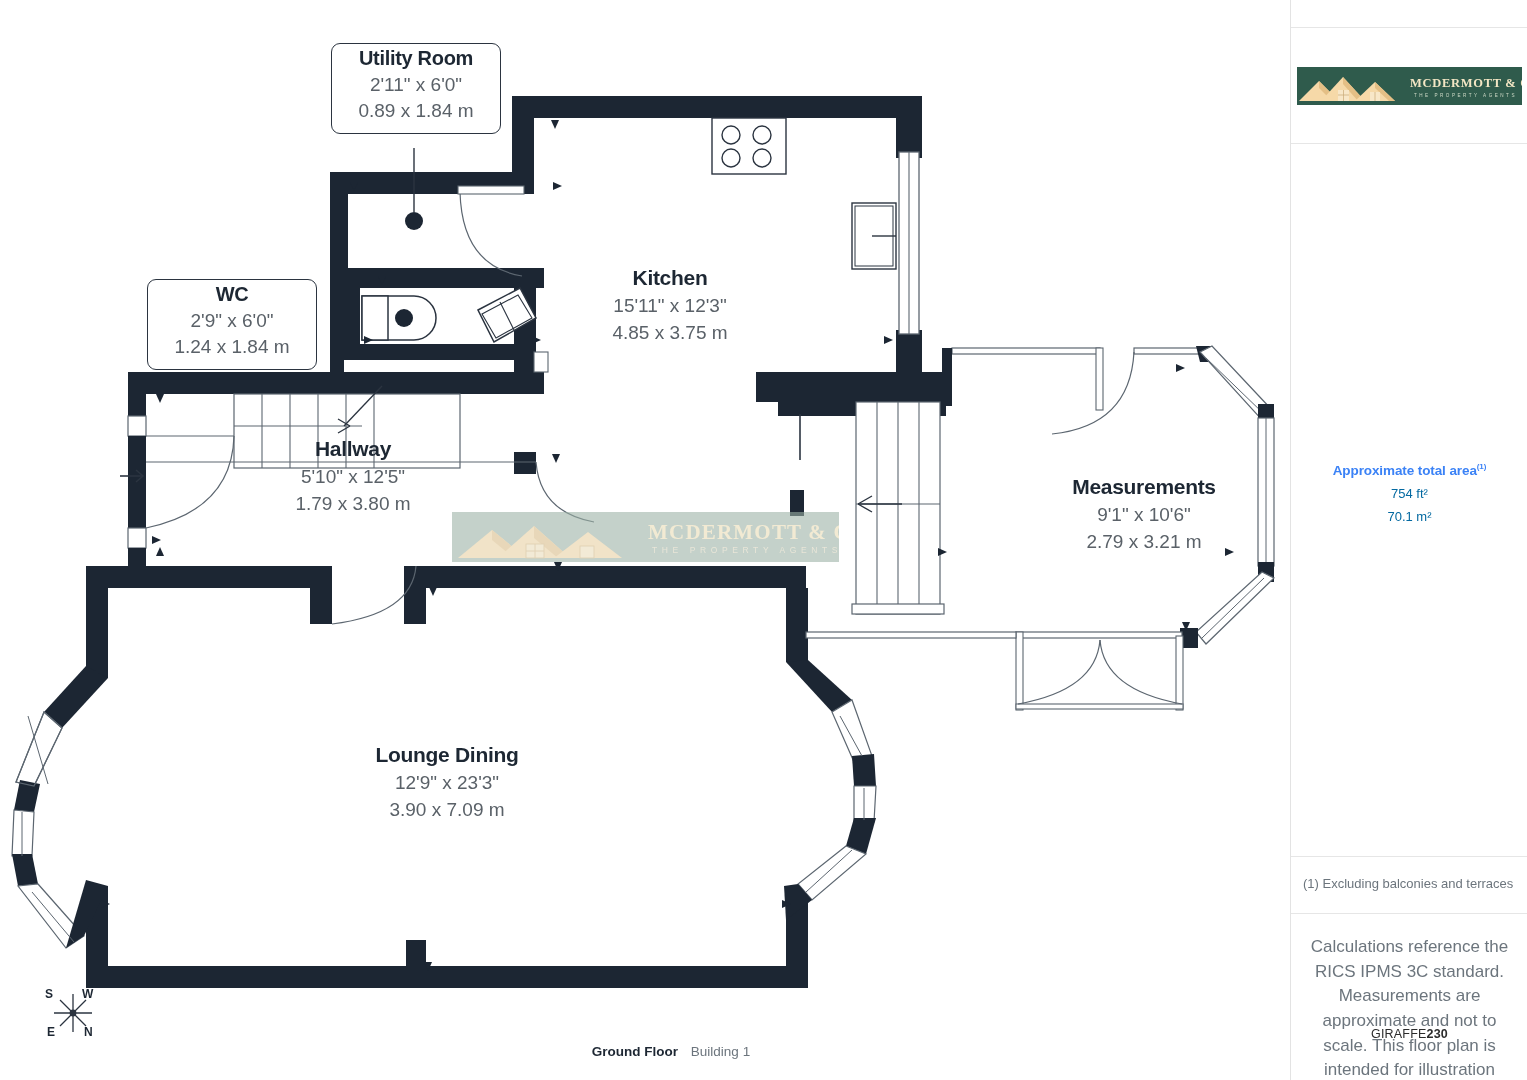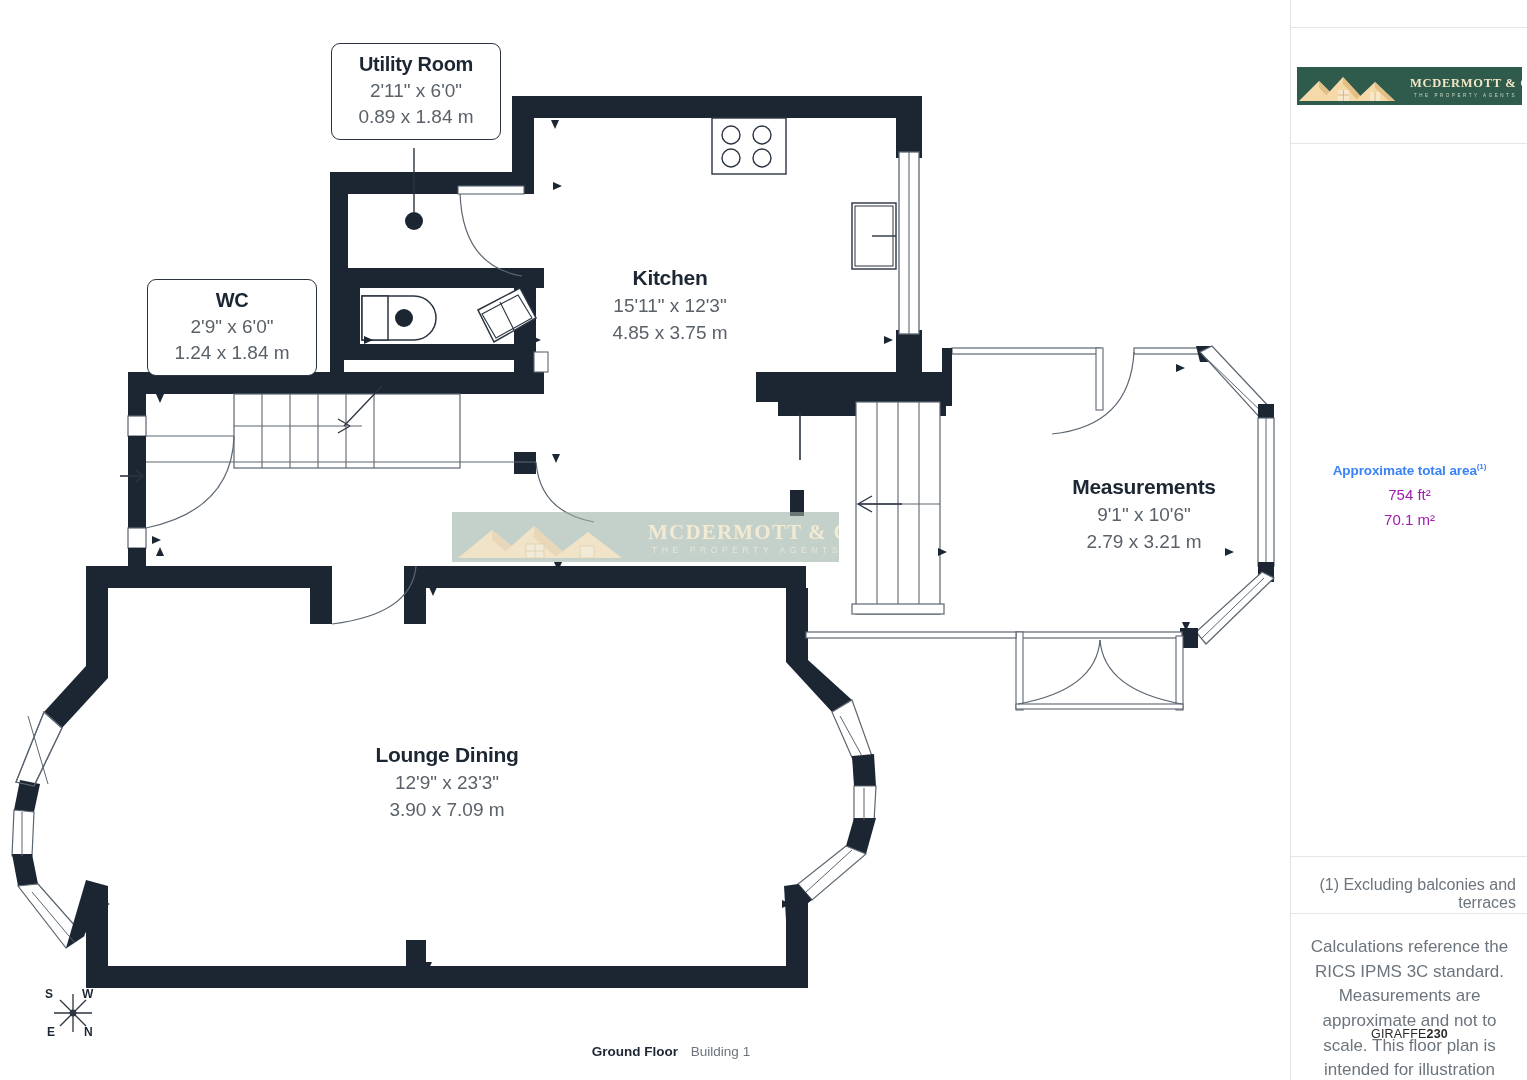"Utility Room" .boxed { padding: 9px 14px 11px -> 3px 14px 11px }
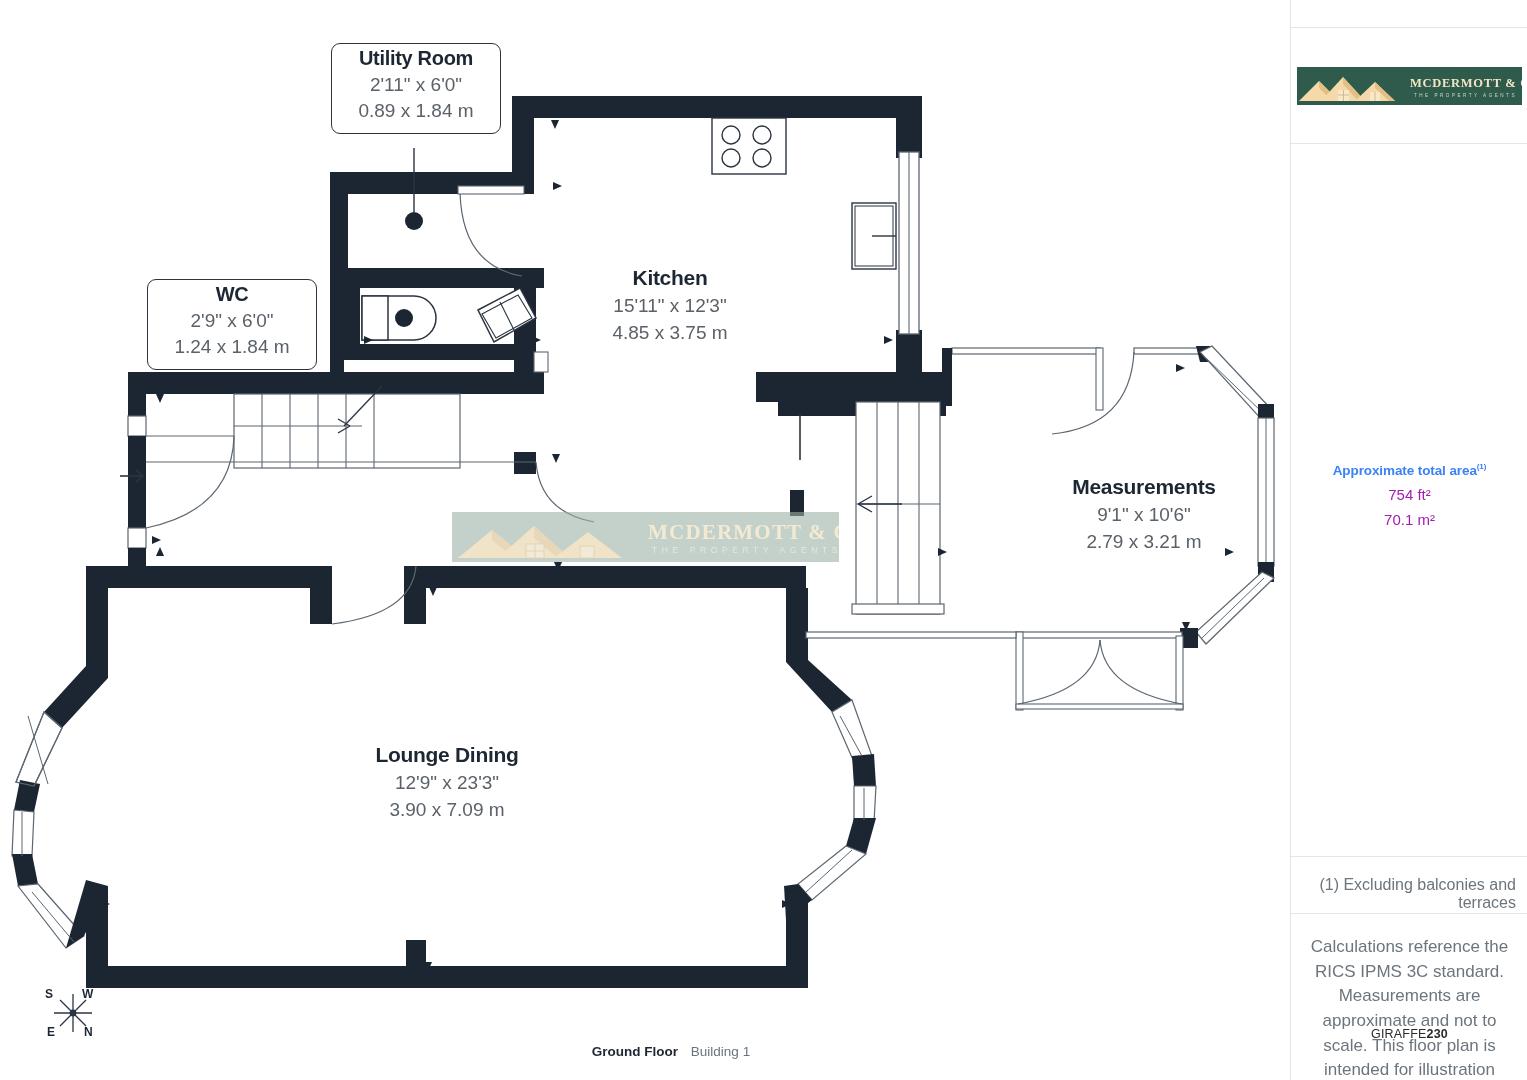"Hallway" div.room-label { html: none -> <div> <div>Hallway</div> <div>5'10" x 12'5"</div> <div>1.79 x 3.80 m</div> </div> }
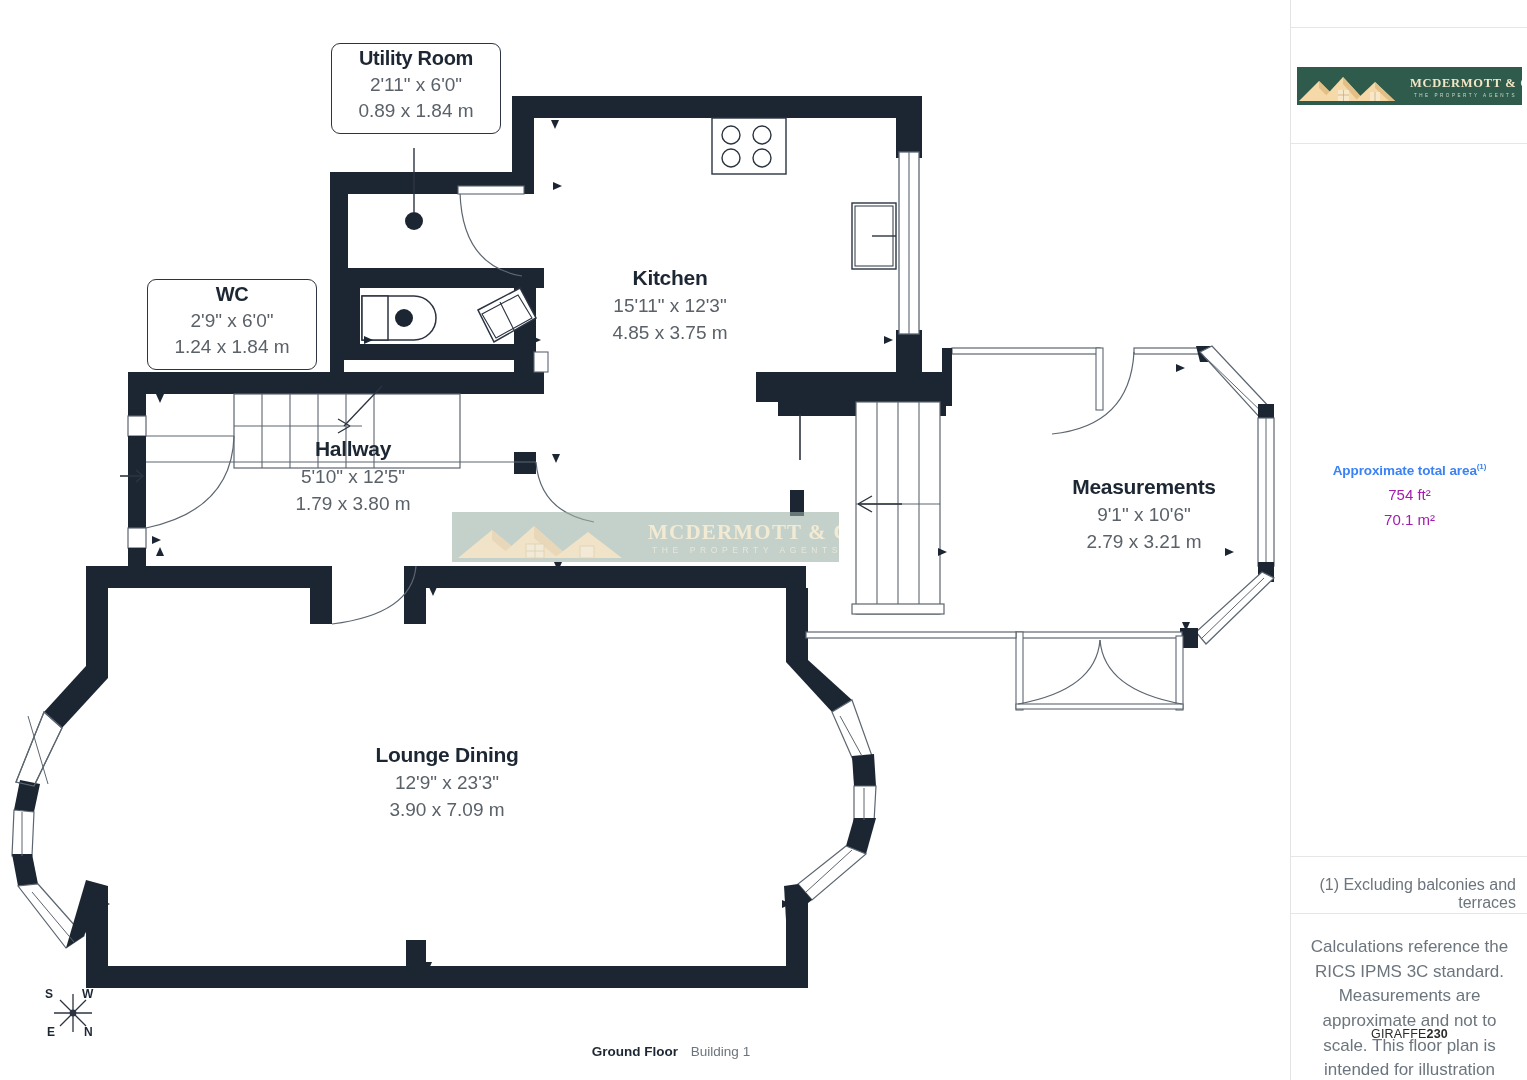"754 ft²" .area-val { color: #a21caf -> #0369a1; font-size: 15px -> 13px }
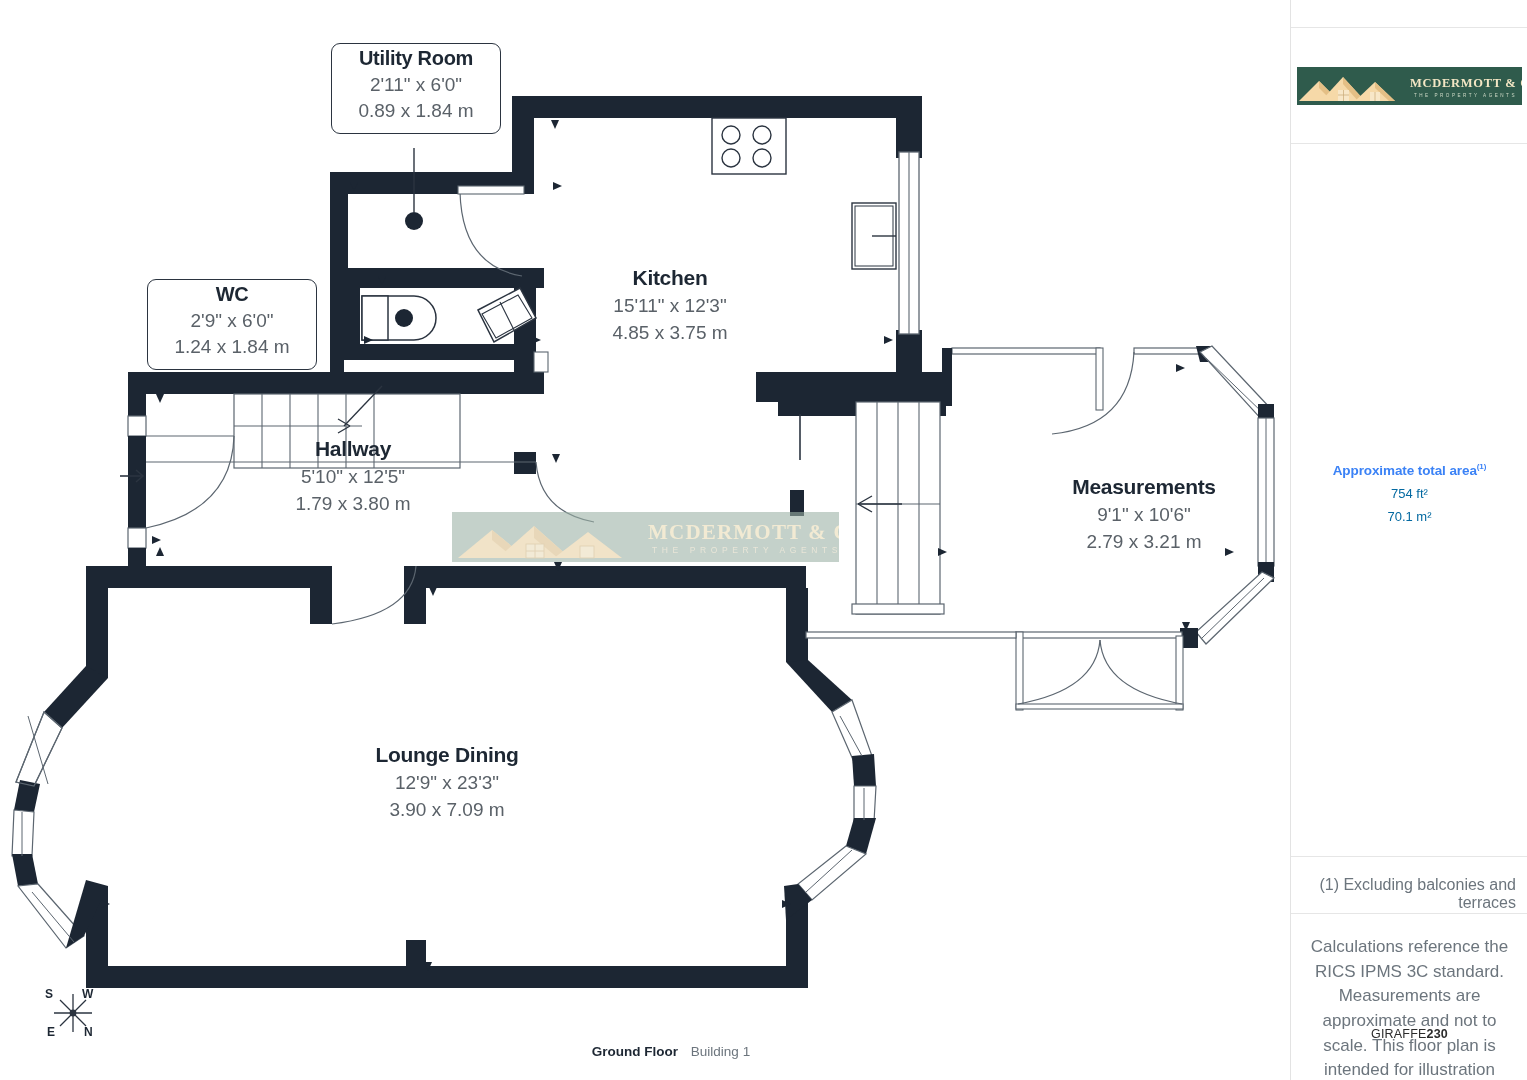"(1) Excluding balconies and terraces" #footnote { font-size: 16px -> 13px; text-align: right -> left }
